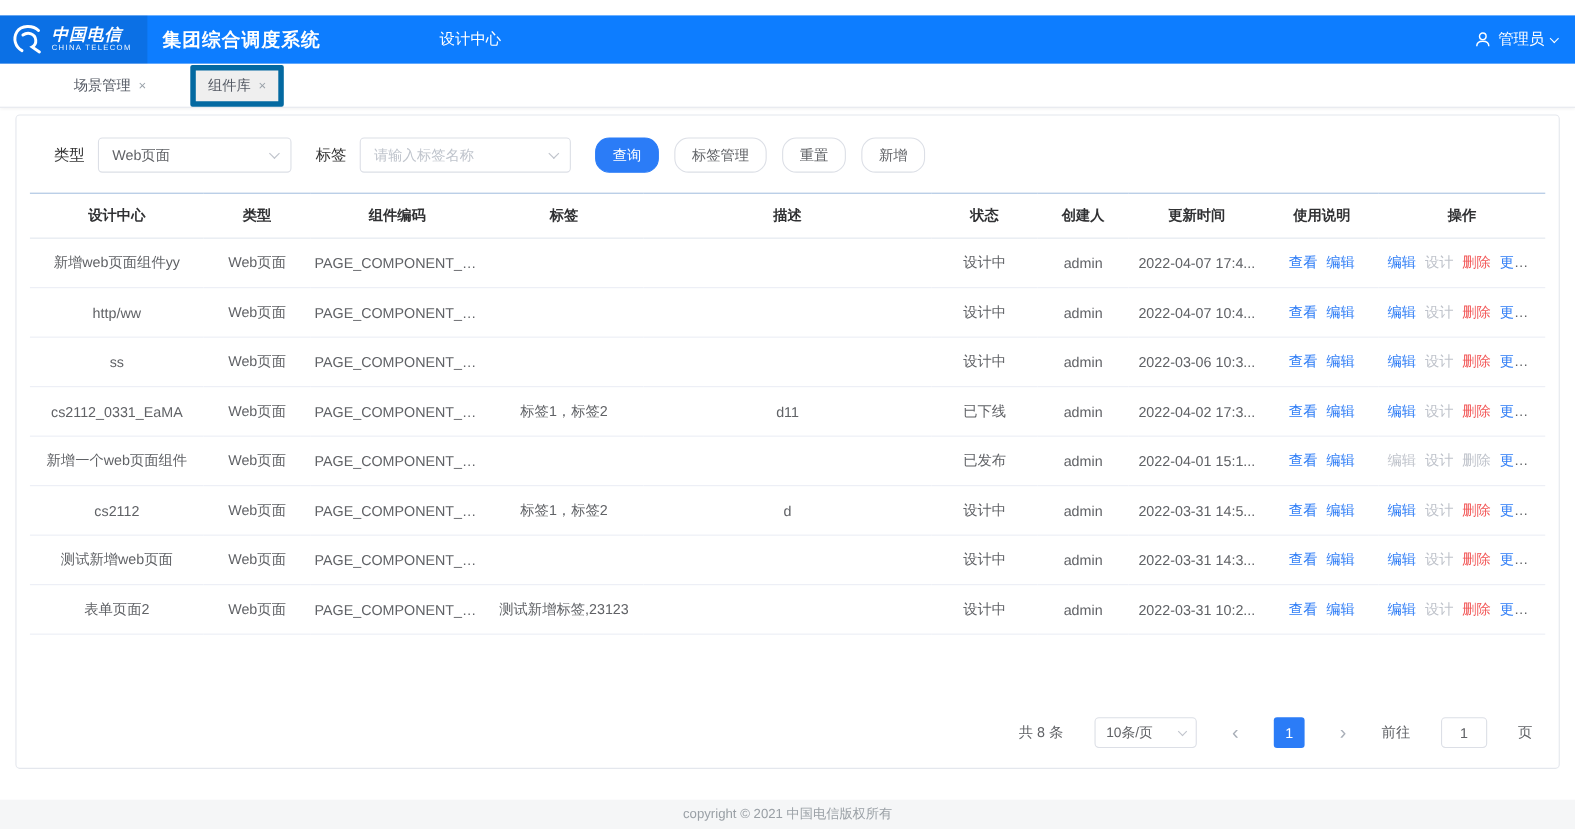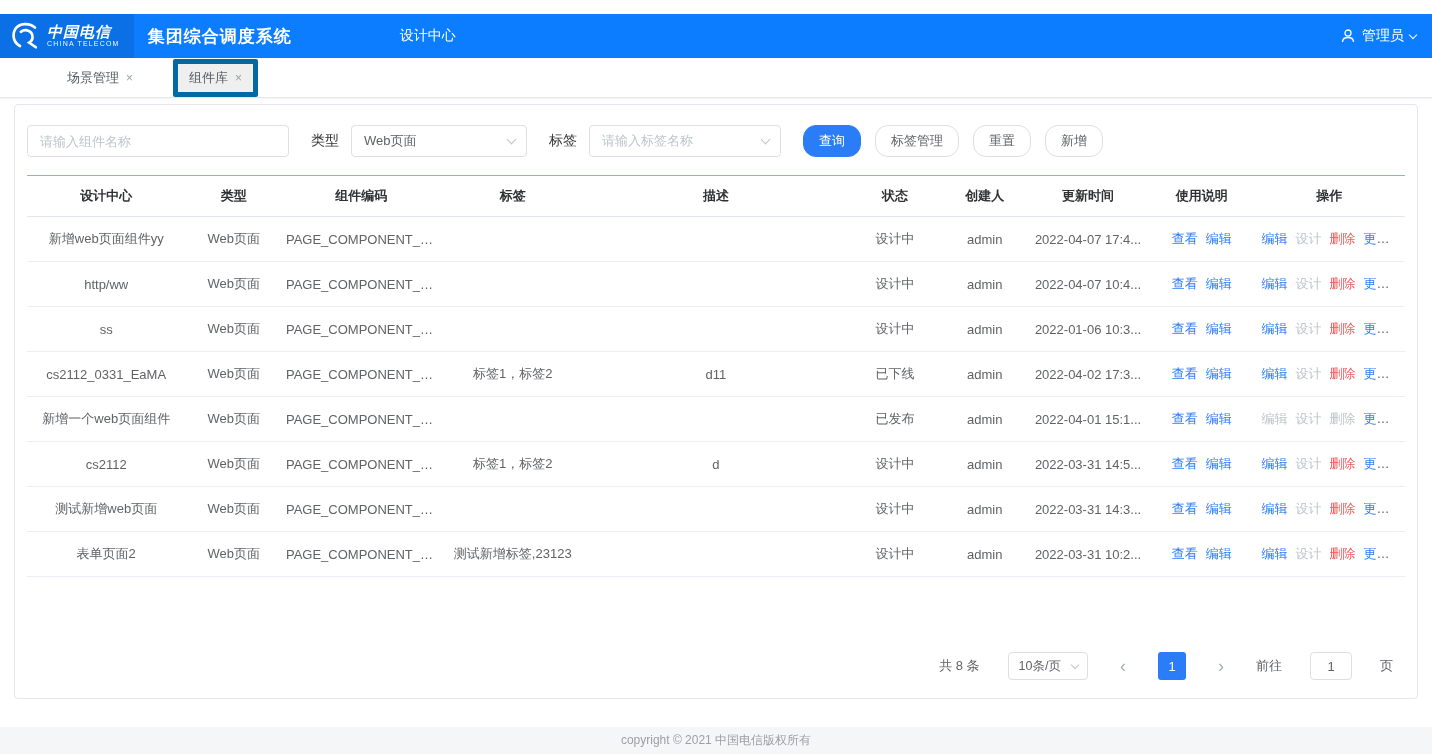"请输入组件名称" input.inp { html: <input> -> none }
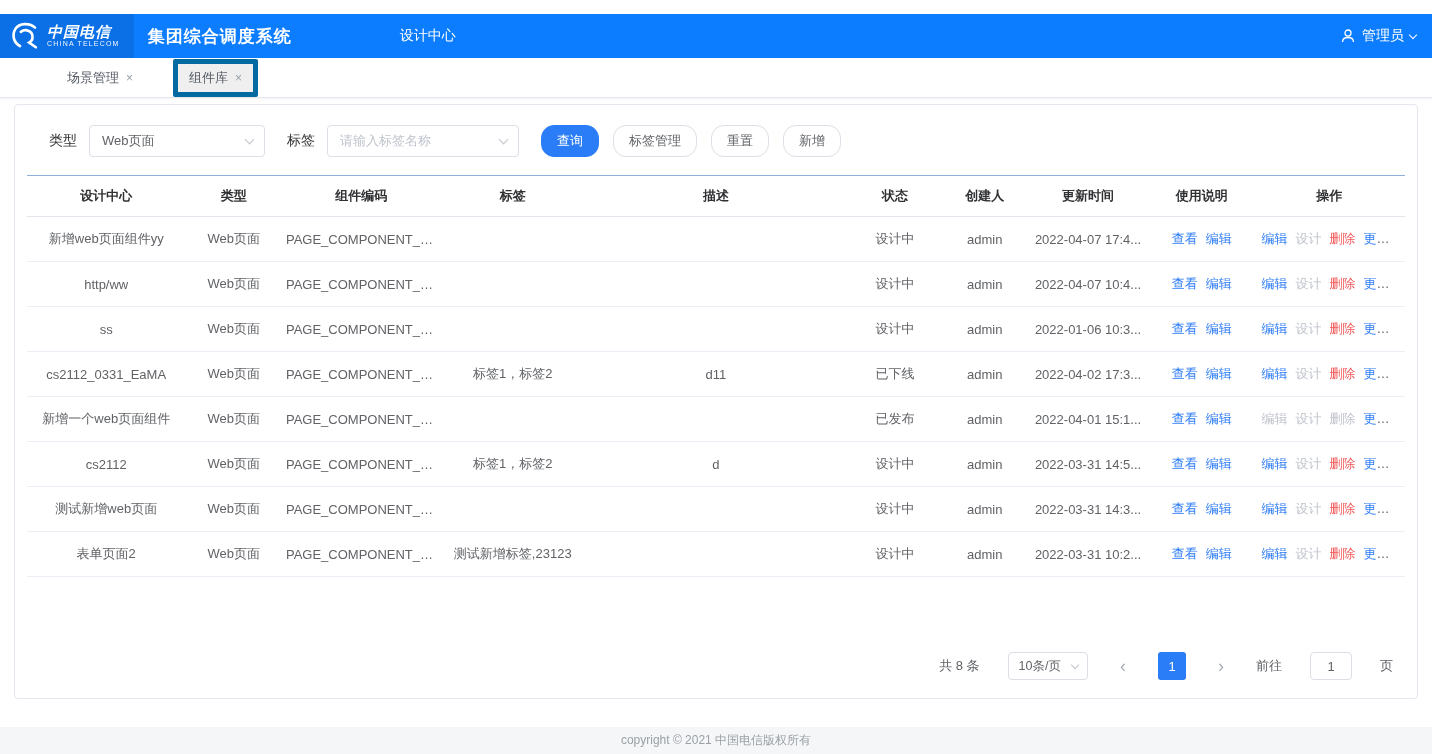"2022-01-06 10:3..." td { text: 2022-01-06 -> 2022-03-06 }
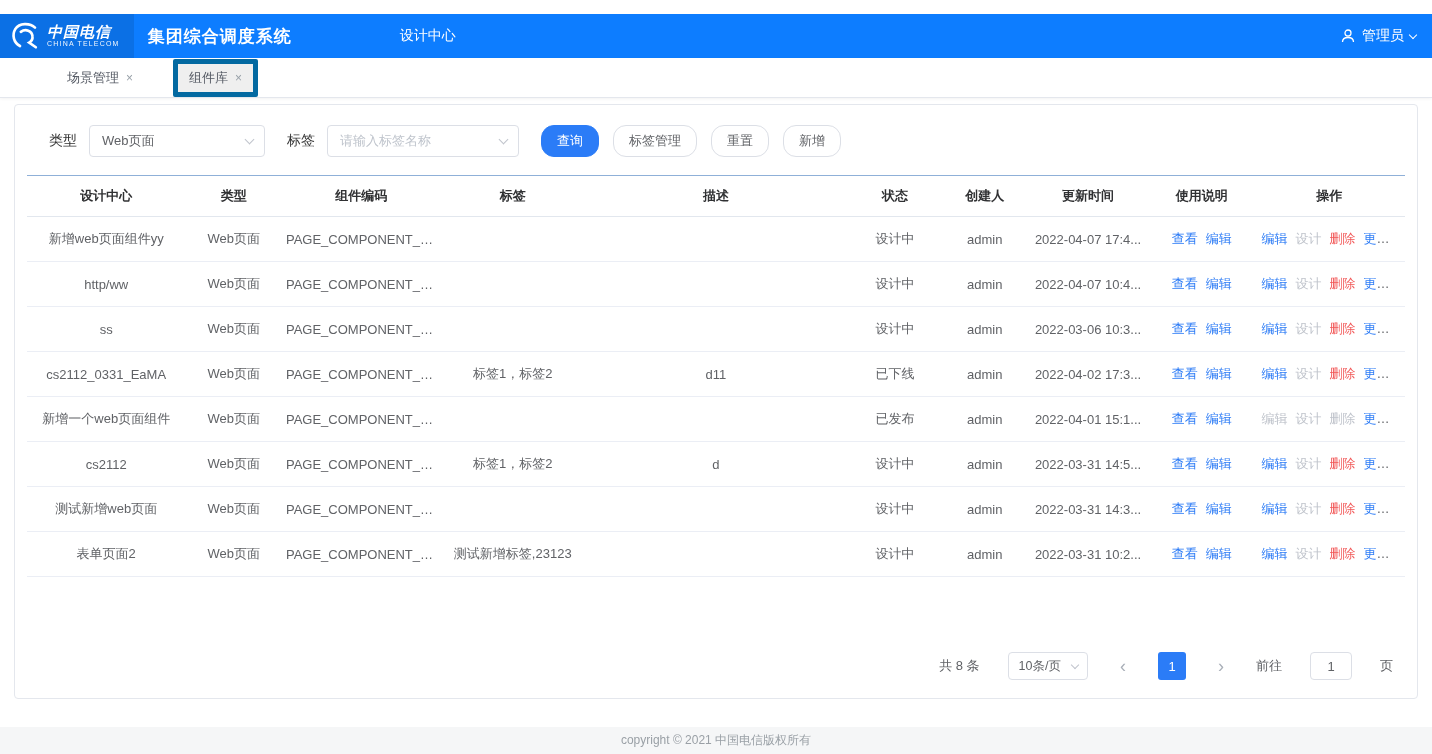"10条/页" .pselect { padding: 0 26px 0 10px -> 0 39px 0 10px }
